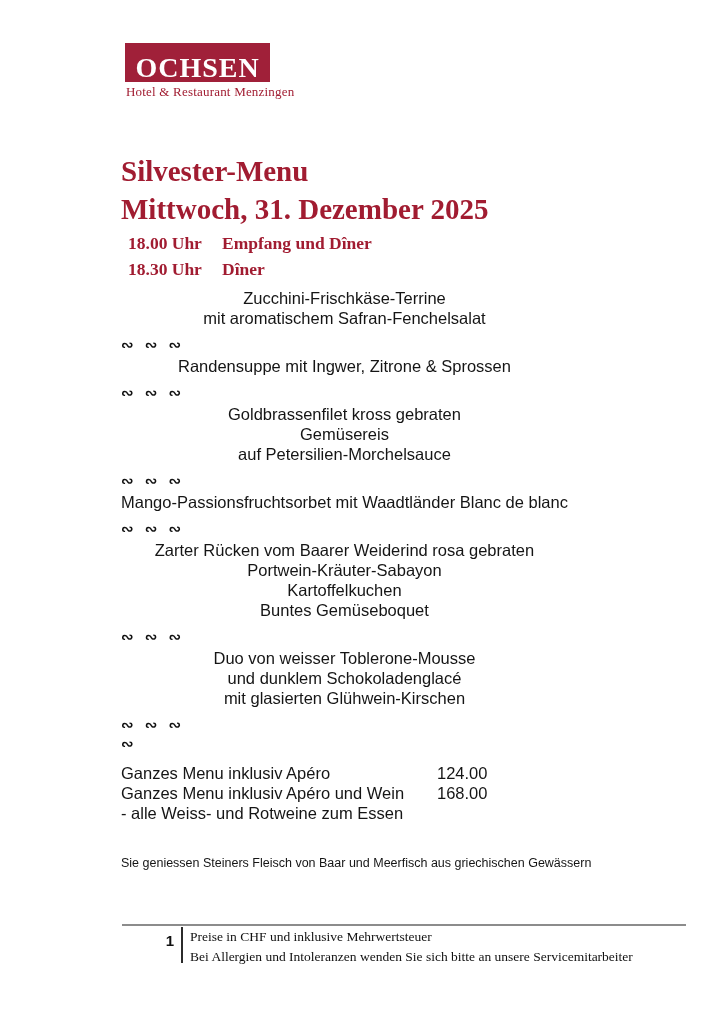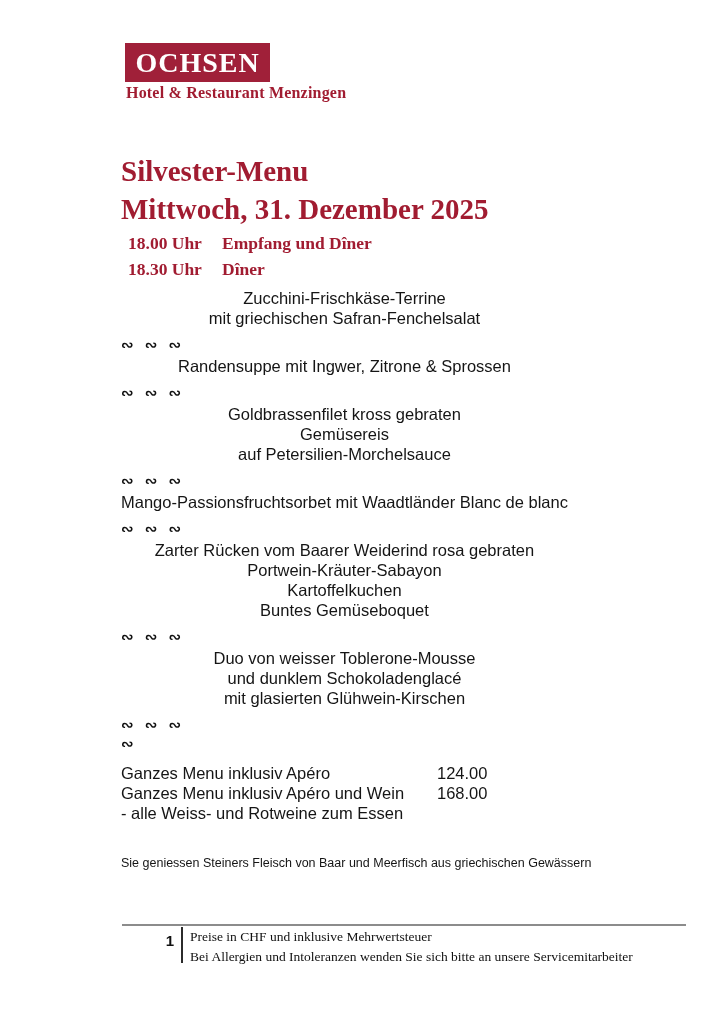"OCHSEN" .logo-box { align-items: center -> flex-end }
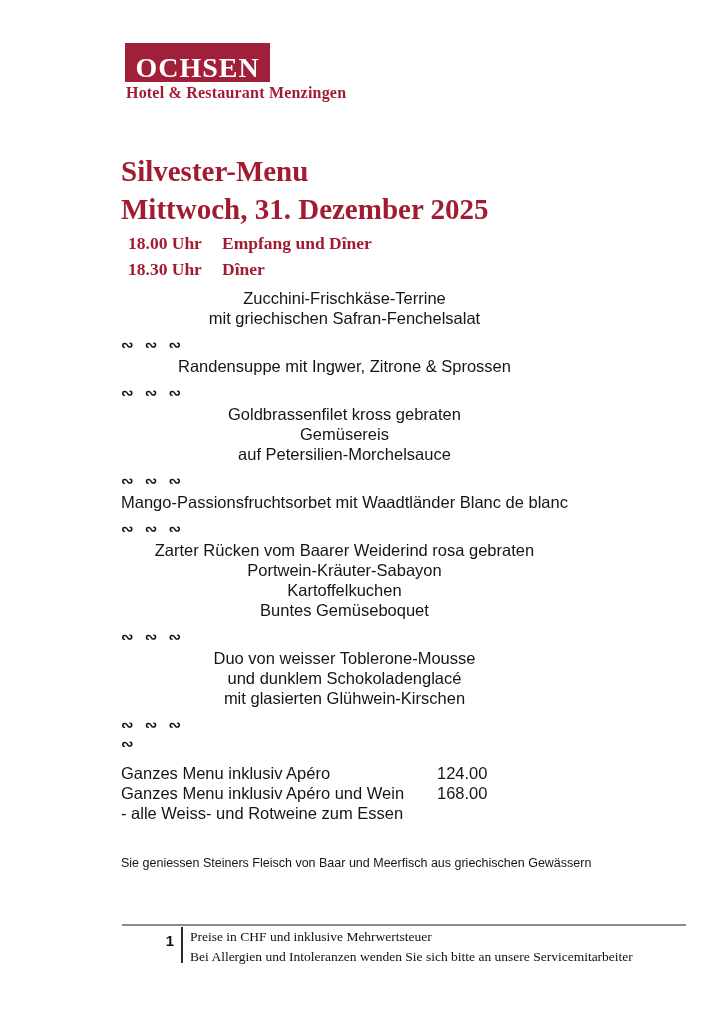"Hotel & Restaurant Menzingen" .logo-subtitle { font-size: 16px -> 13px; font-weight: bold -> normal }
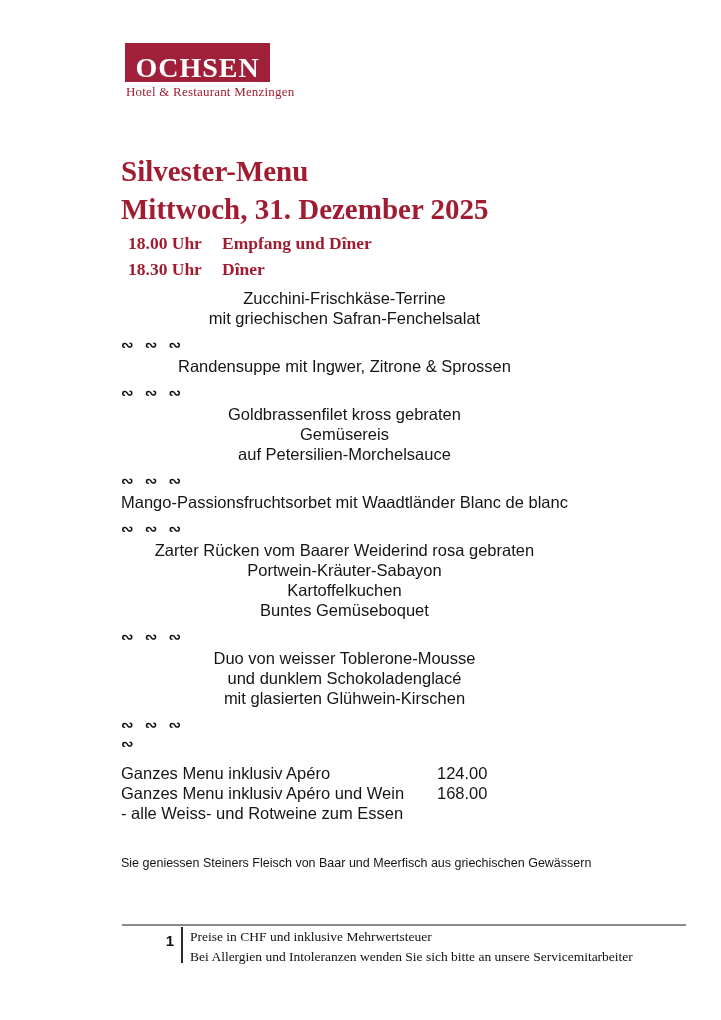"mit griechischen Safran-Fenchelsalat" div.line-dish { text: griechischen -> aromatischem }
